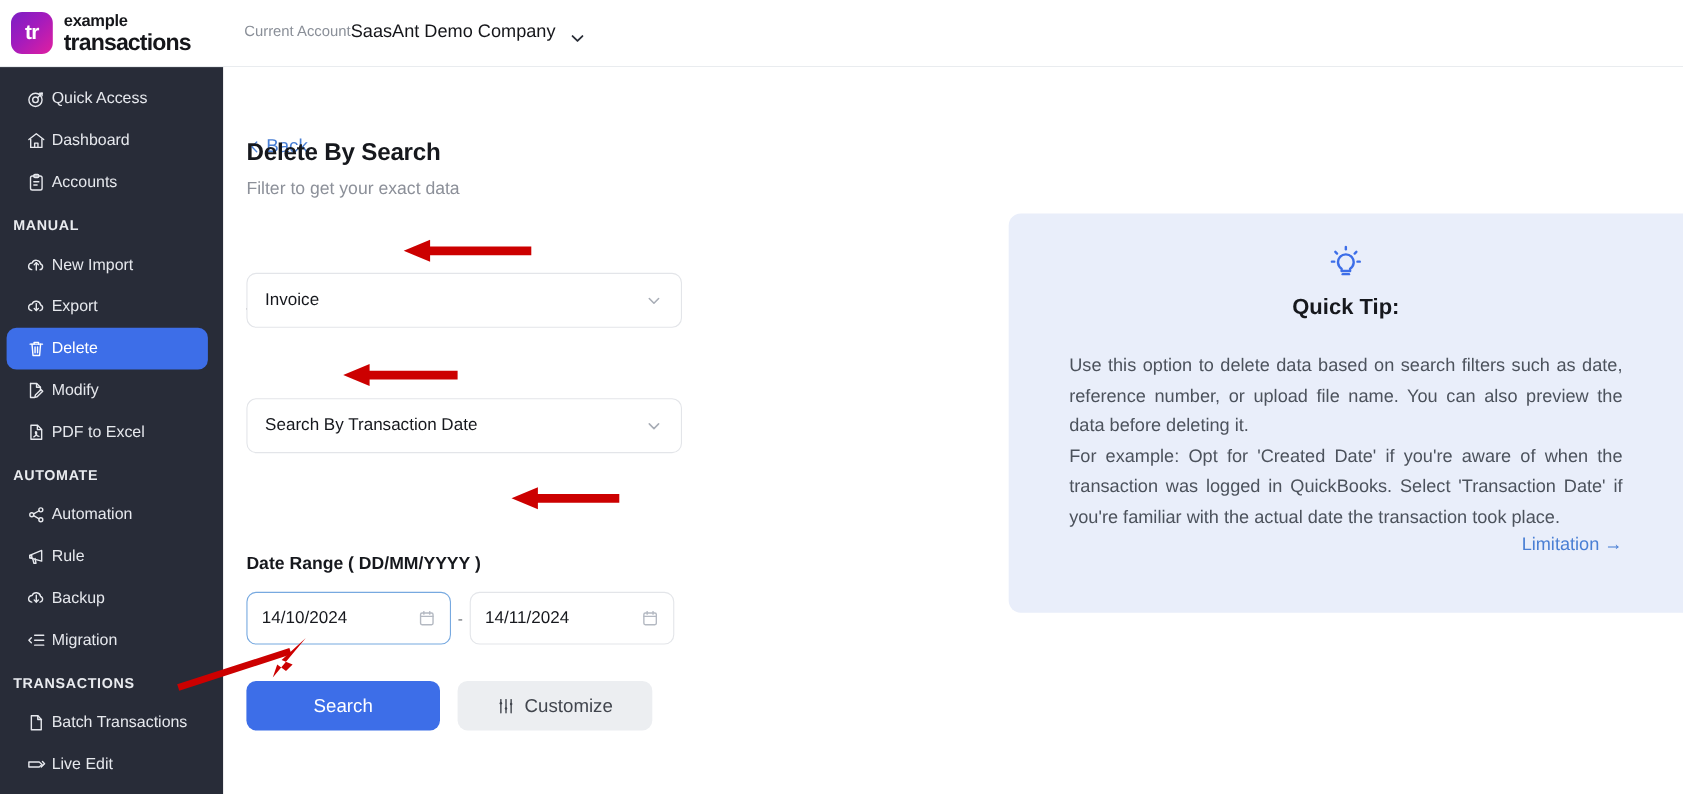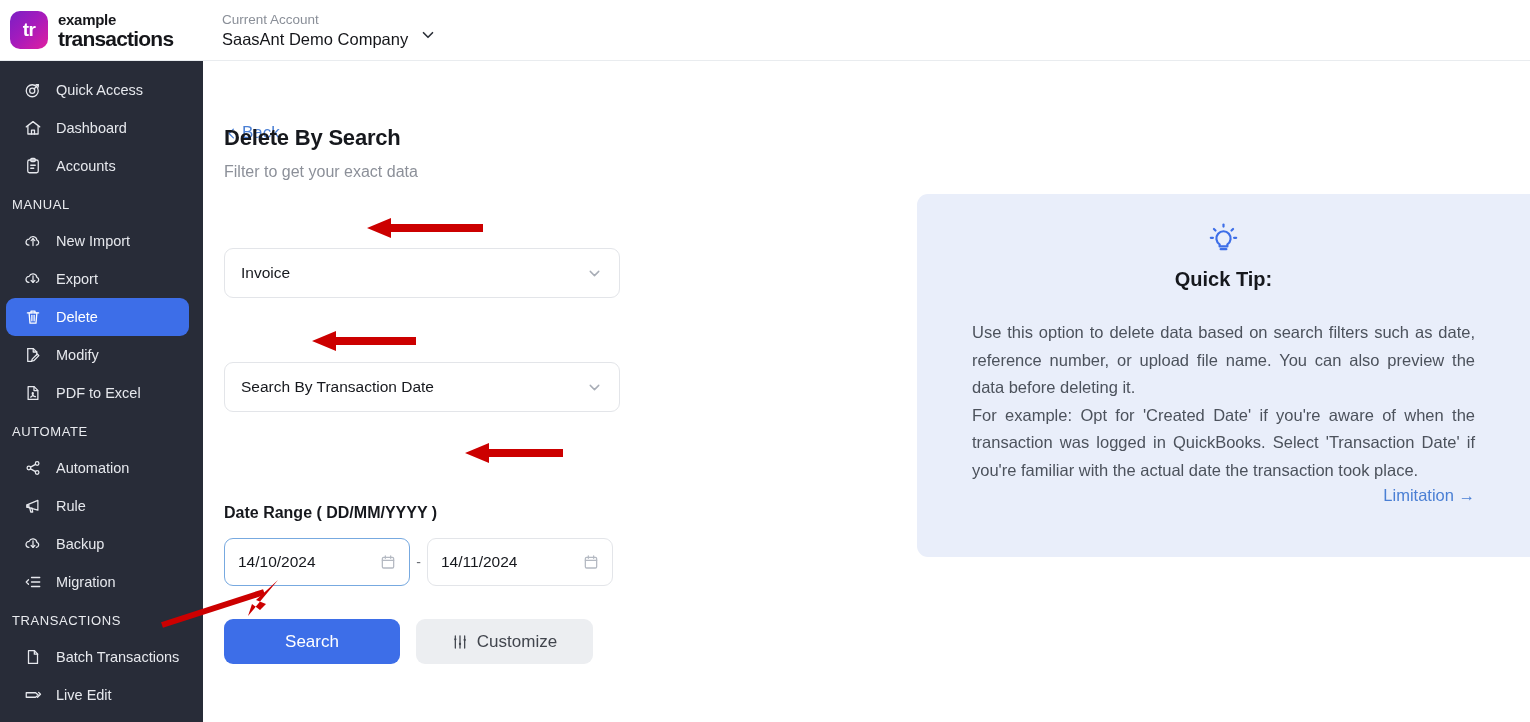"Current Account" .account-col { flex-direction: column -> none }
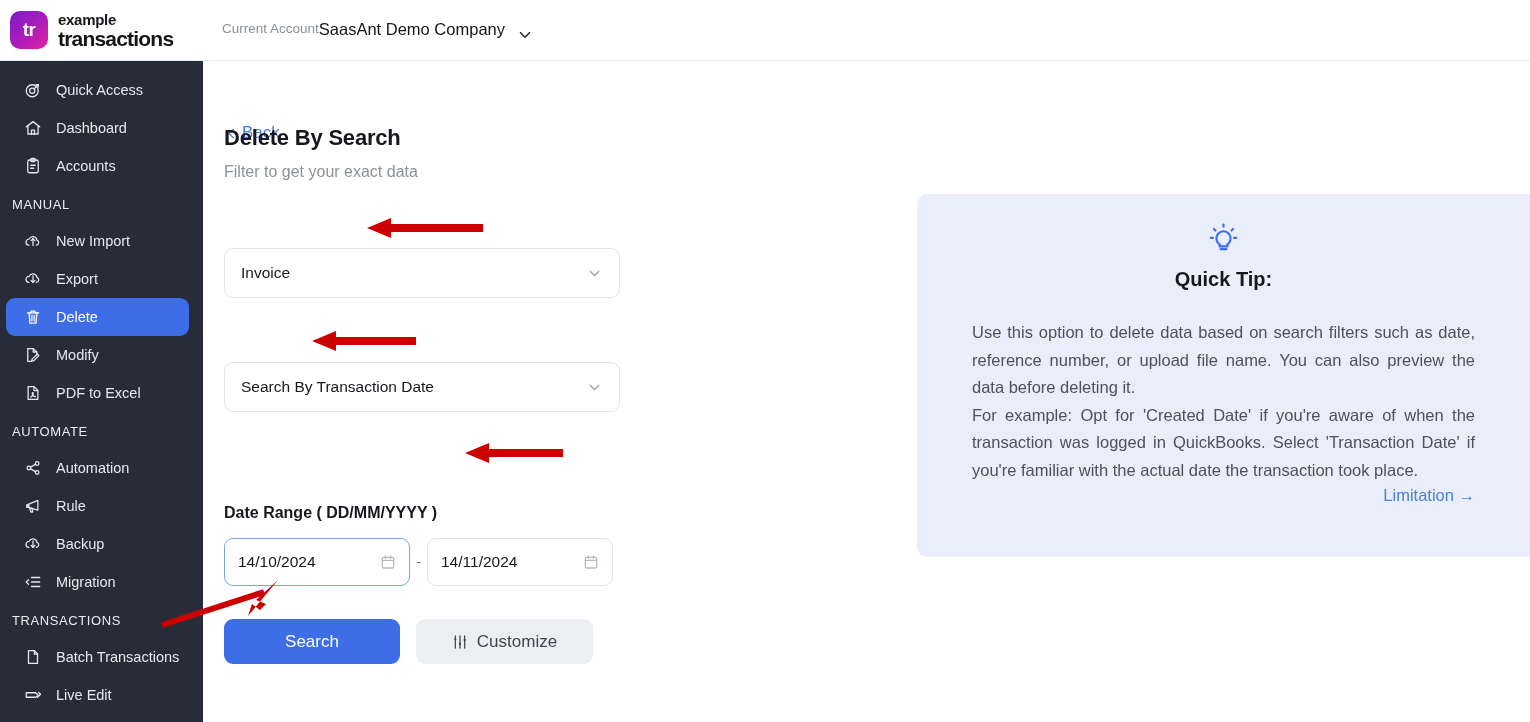"Quick Access" .nav-item { gap: 14px -> 5px }
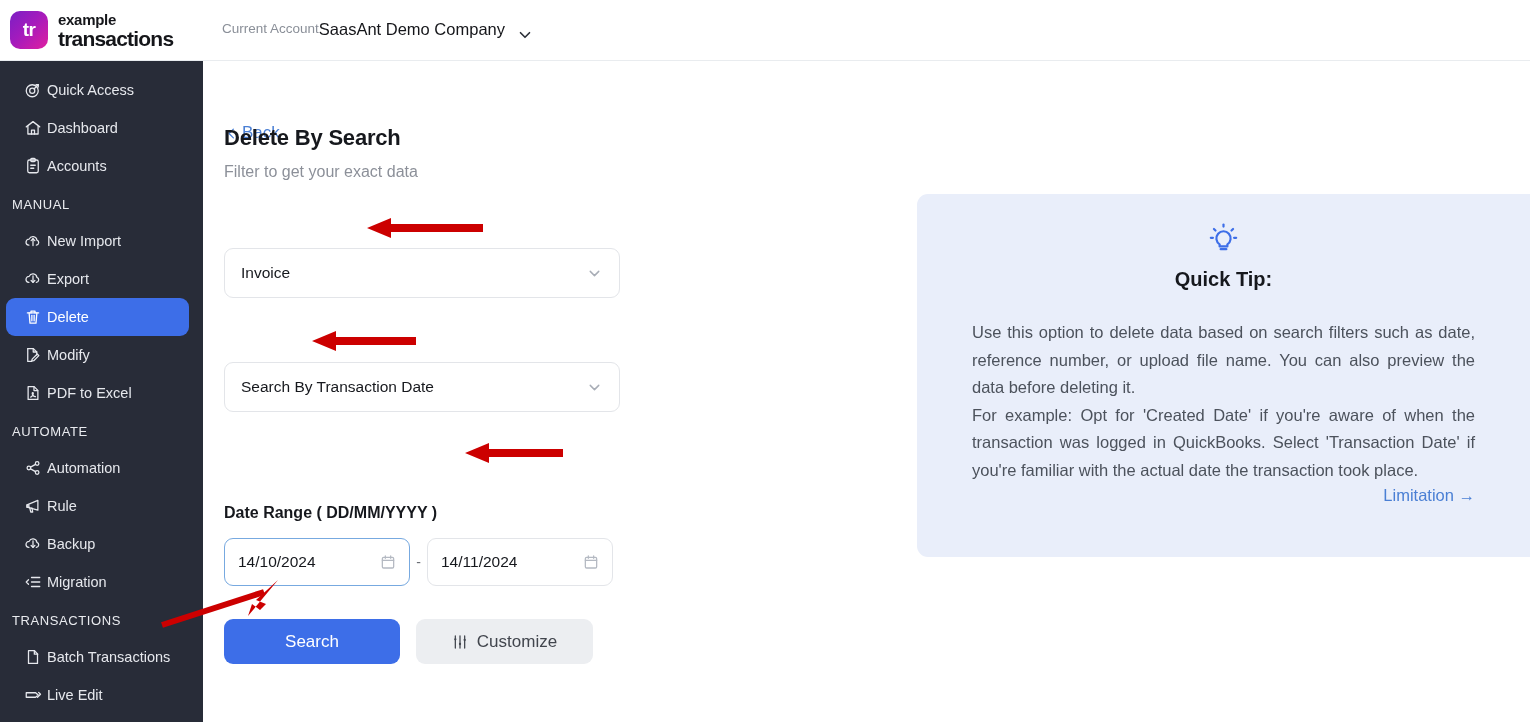"MANUAL" .nav-section { font-weight: normal -> bold }
